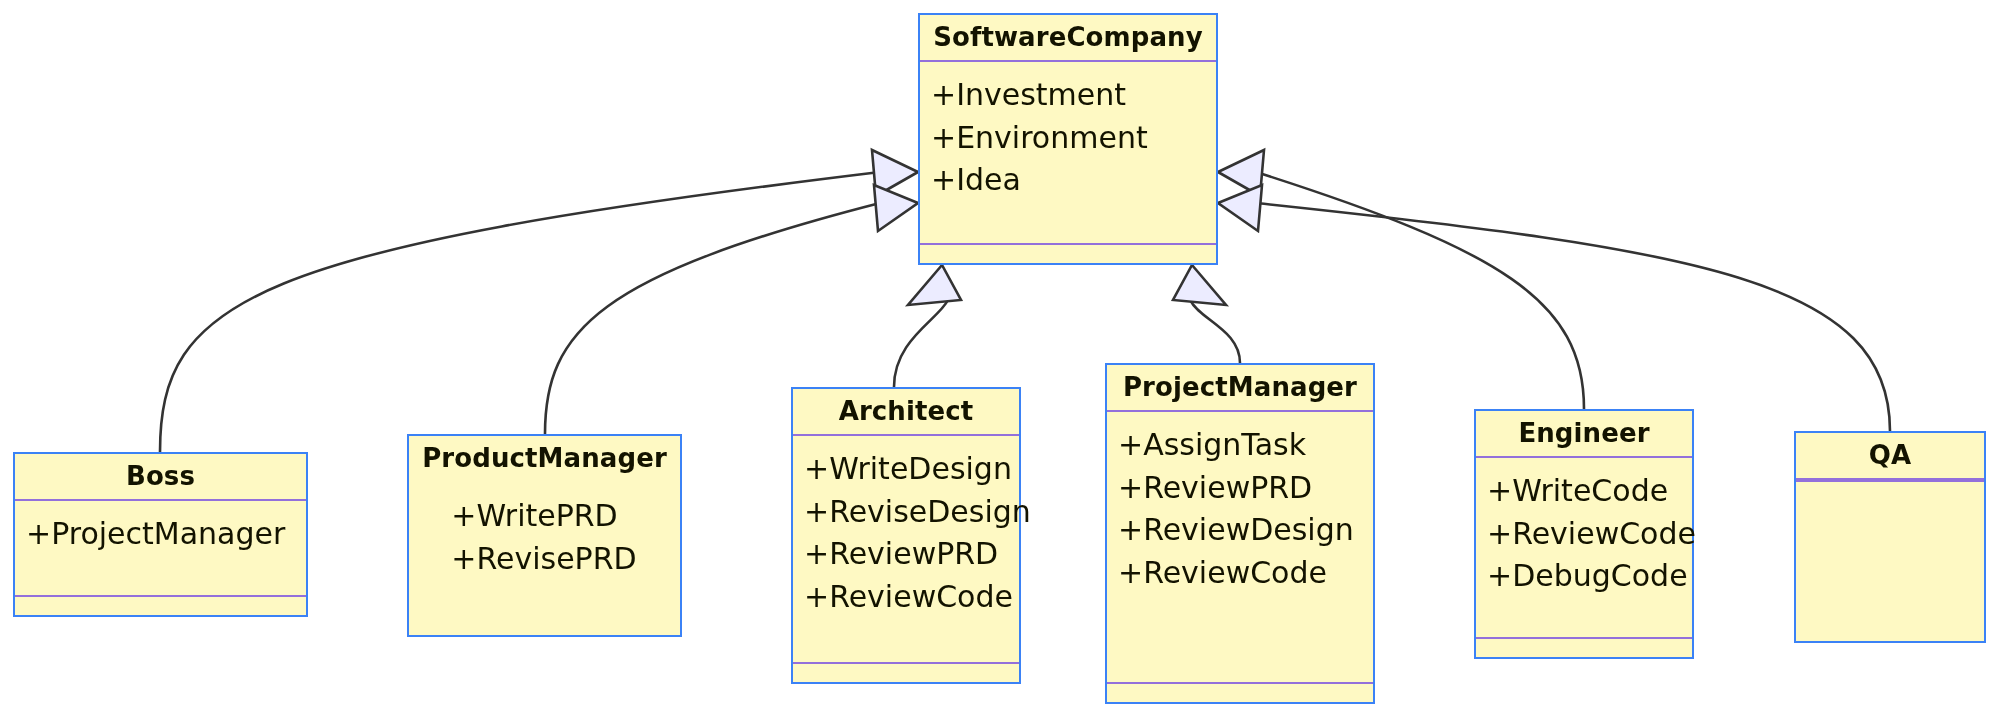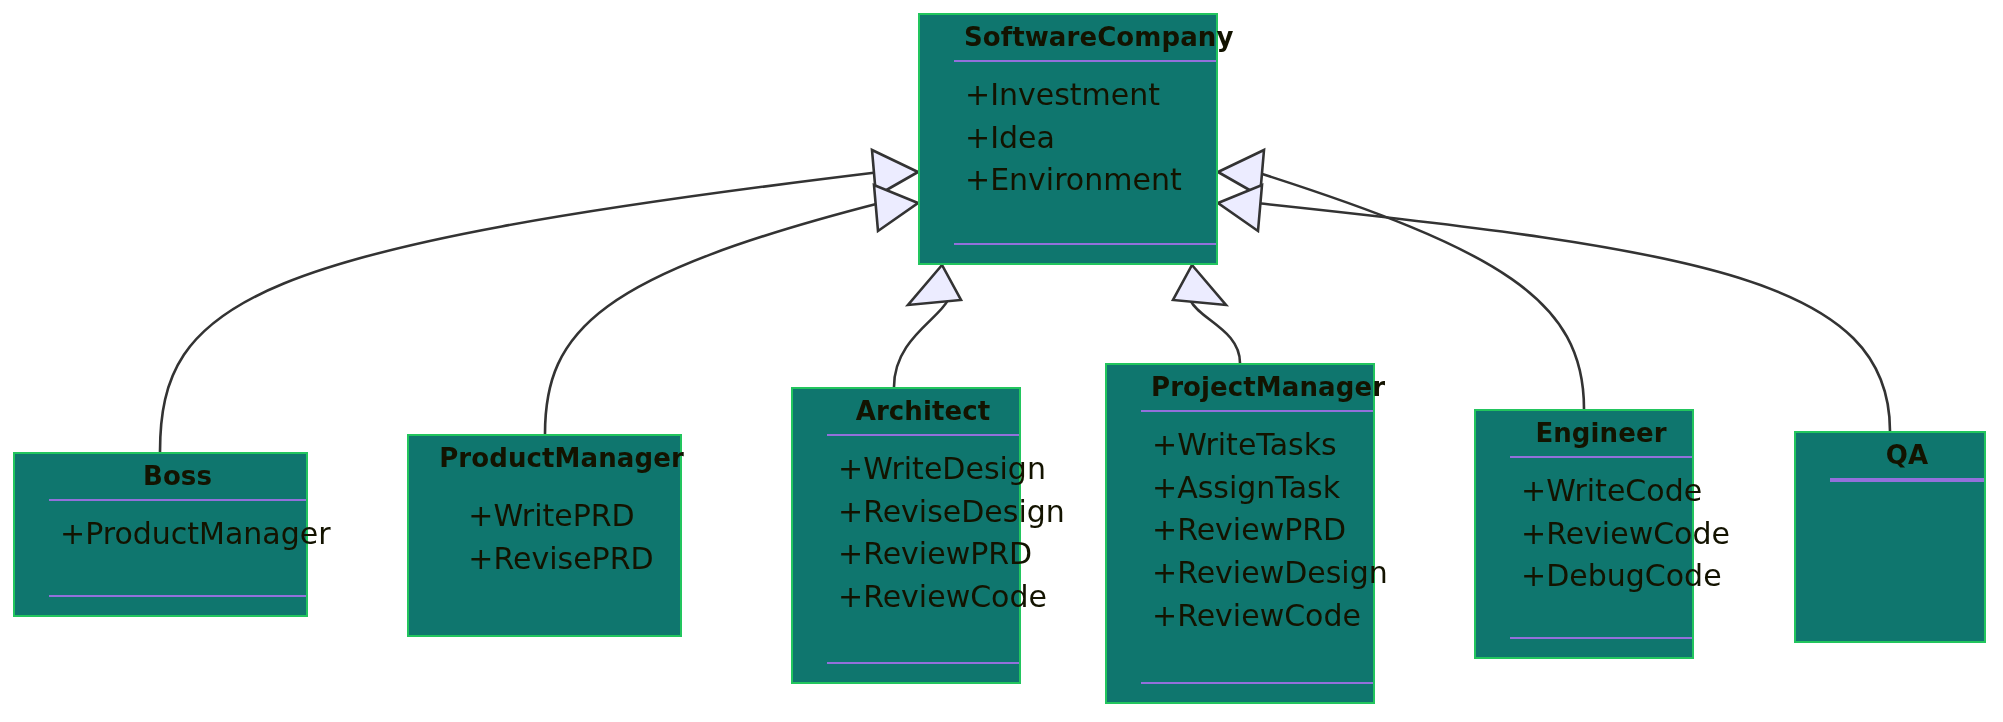"SoftwareCompany" .uml-class { background: #0f766e -> #fef9c3; border: 2px solid #22c55e -> 2px solid #3b82f6; padding-left: 34px -> none }
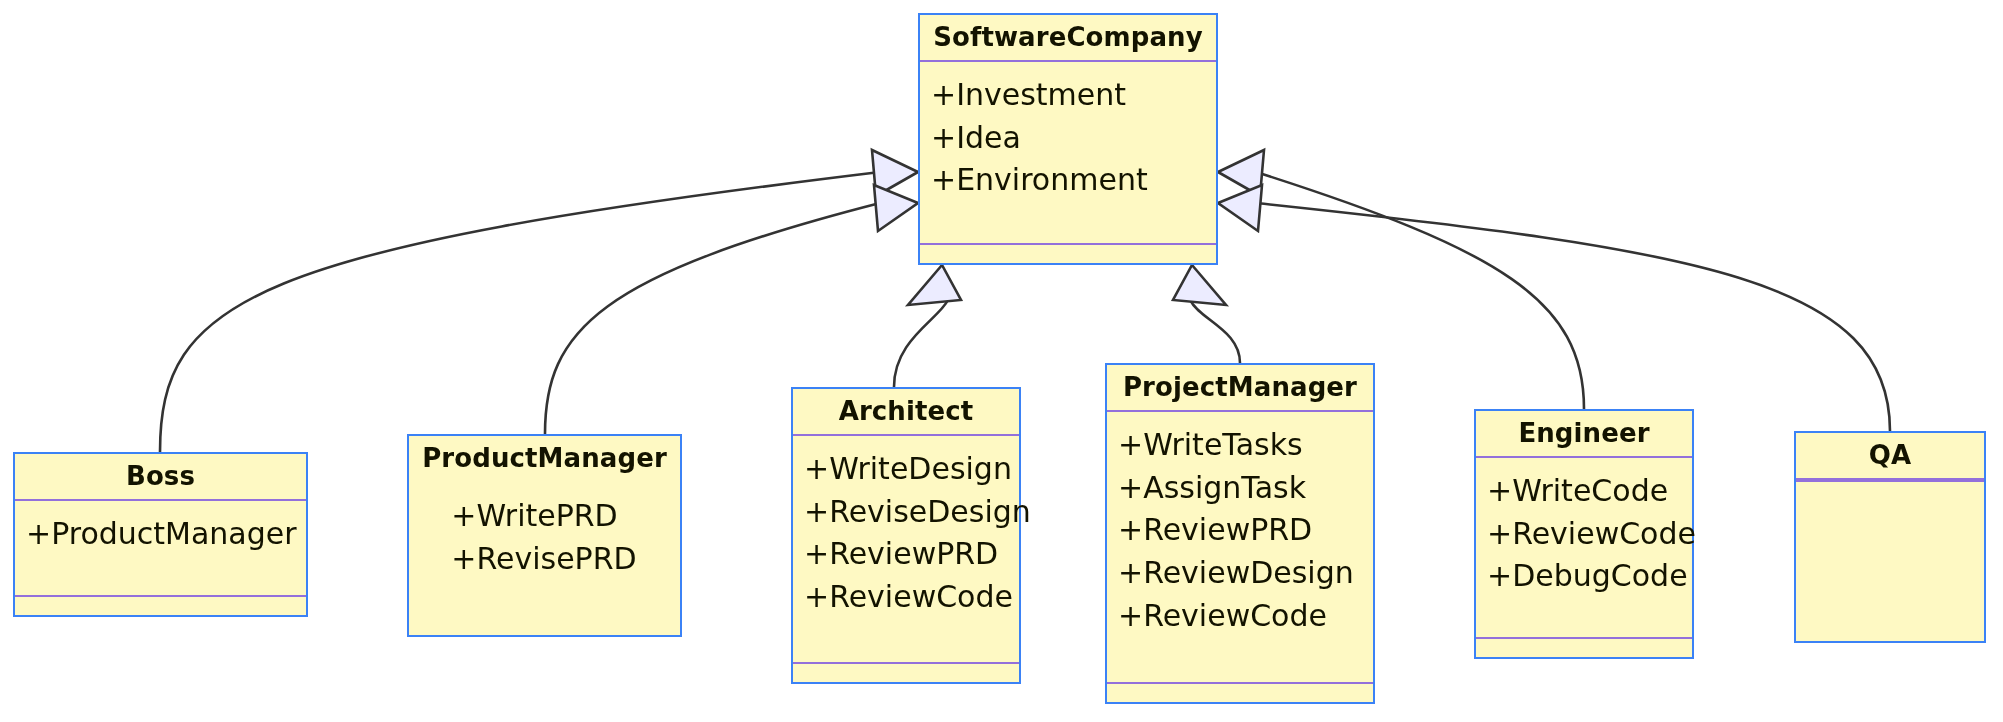"+Idea" div.uml-member { order: before "+Environment" -> after "+Environment" }
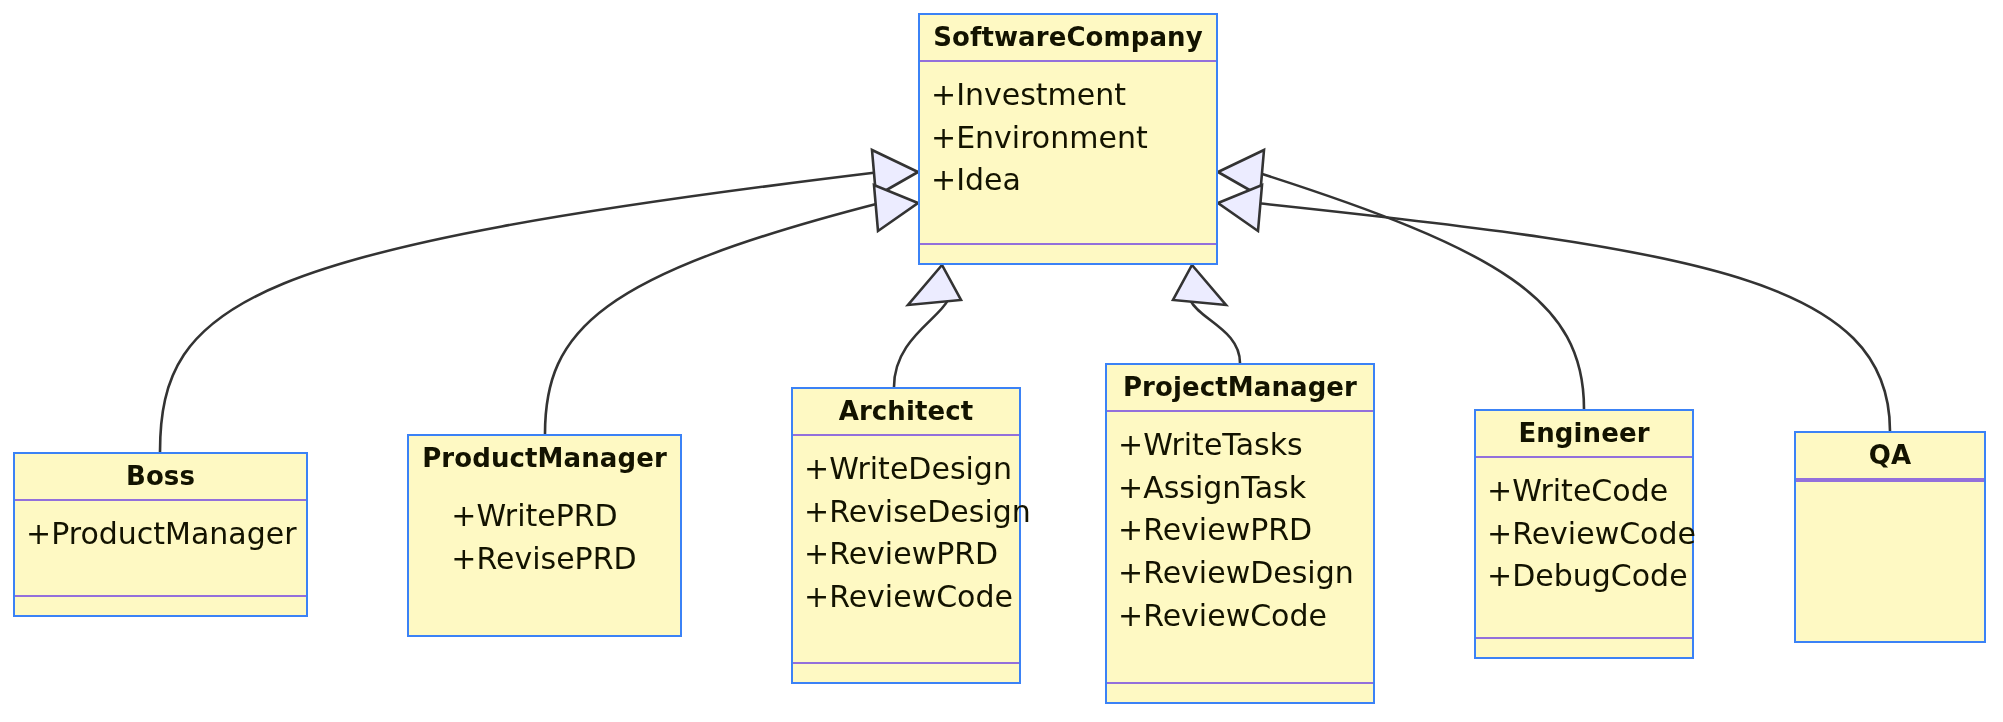"+WriteTasks" div.uml-member { html: <div>+WriteTasks</div> -> none }
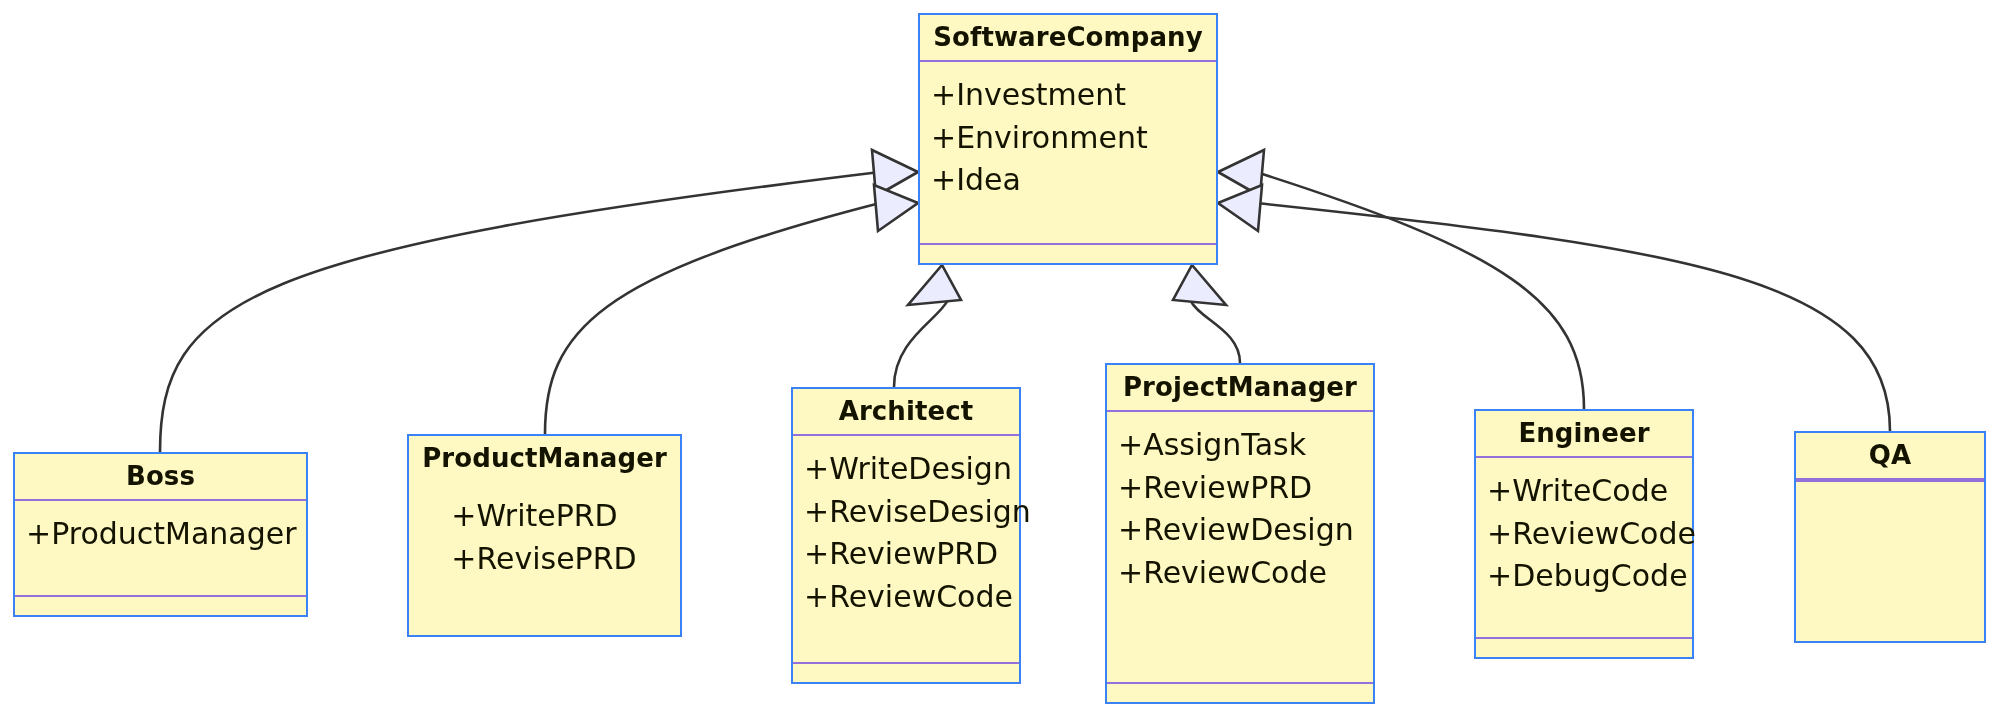"+ProductManager" div.uml-member { text: +ProductManager -> +ProjectManager }
